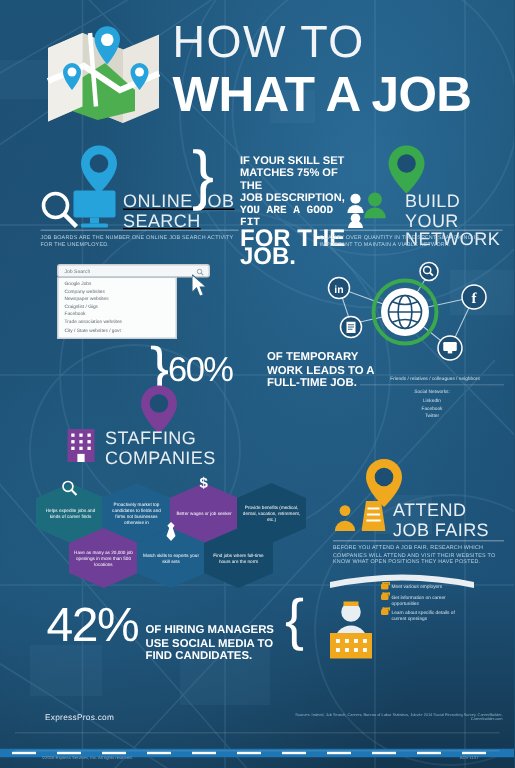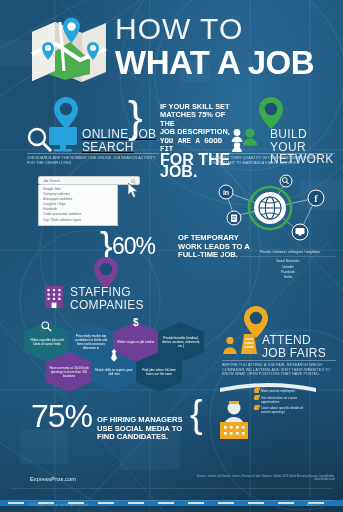"75%" div.bignum { text: 75% -> 42% }
